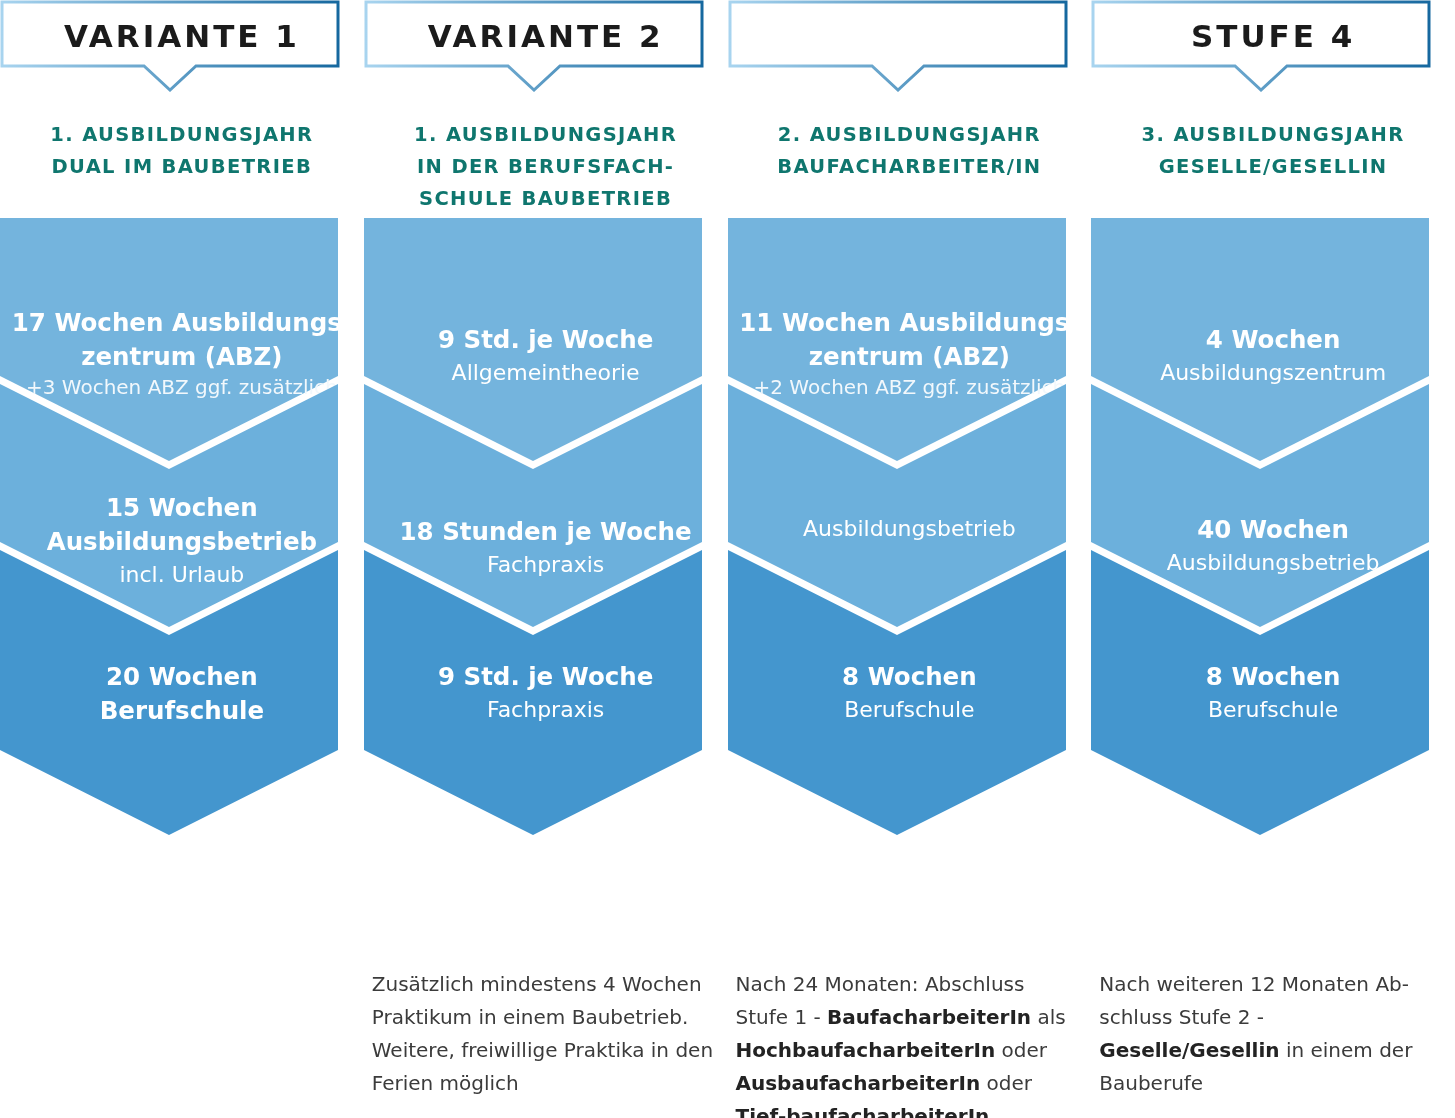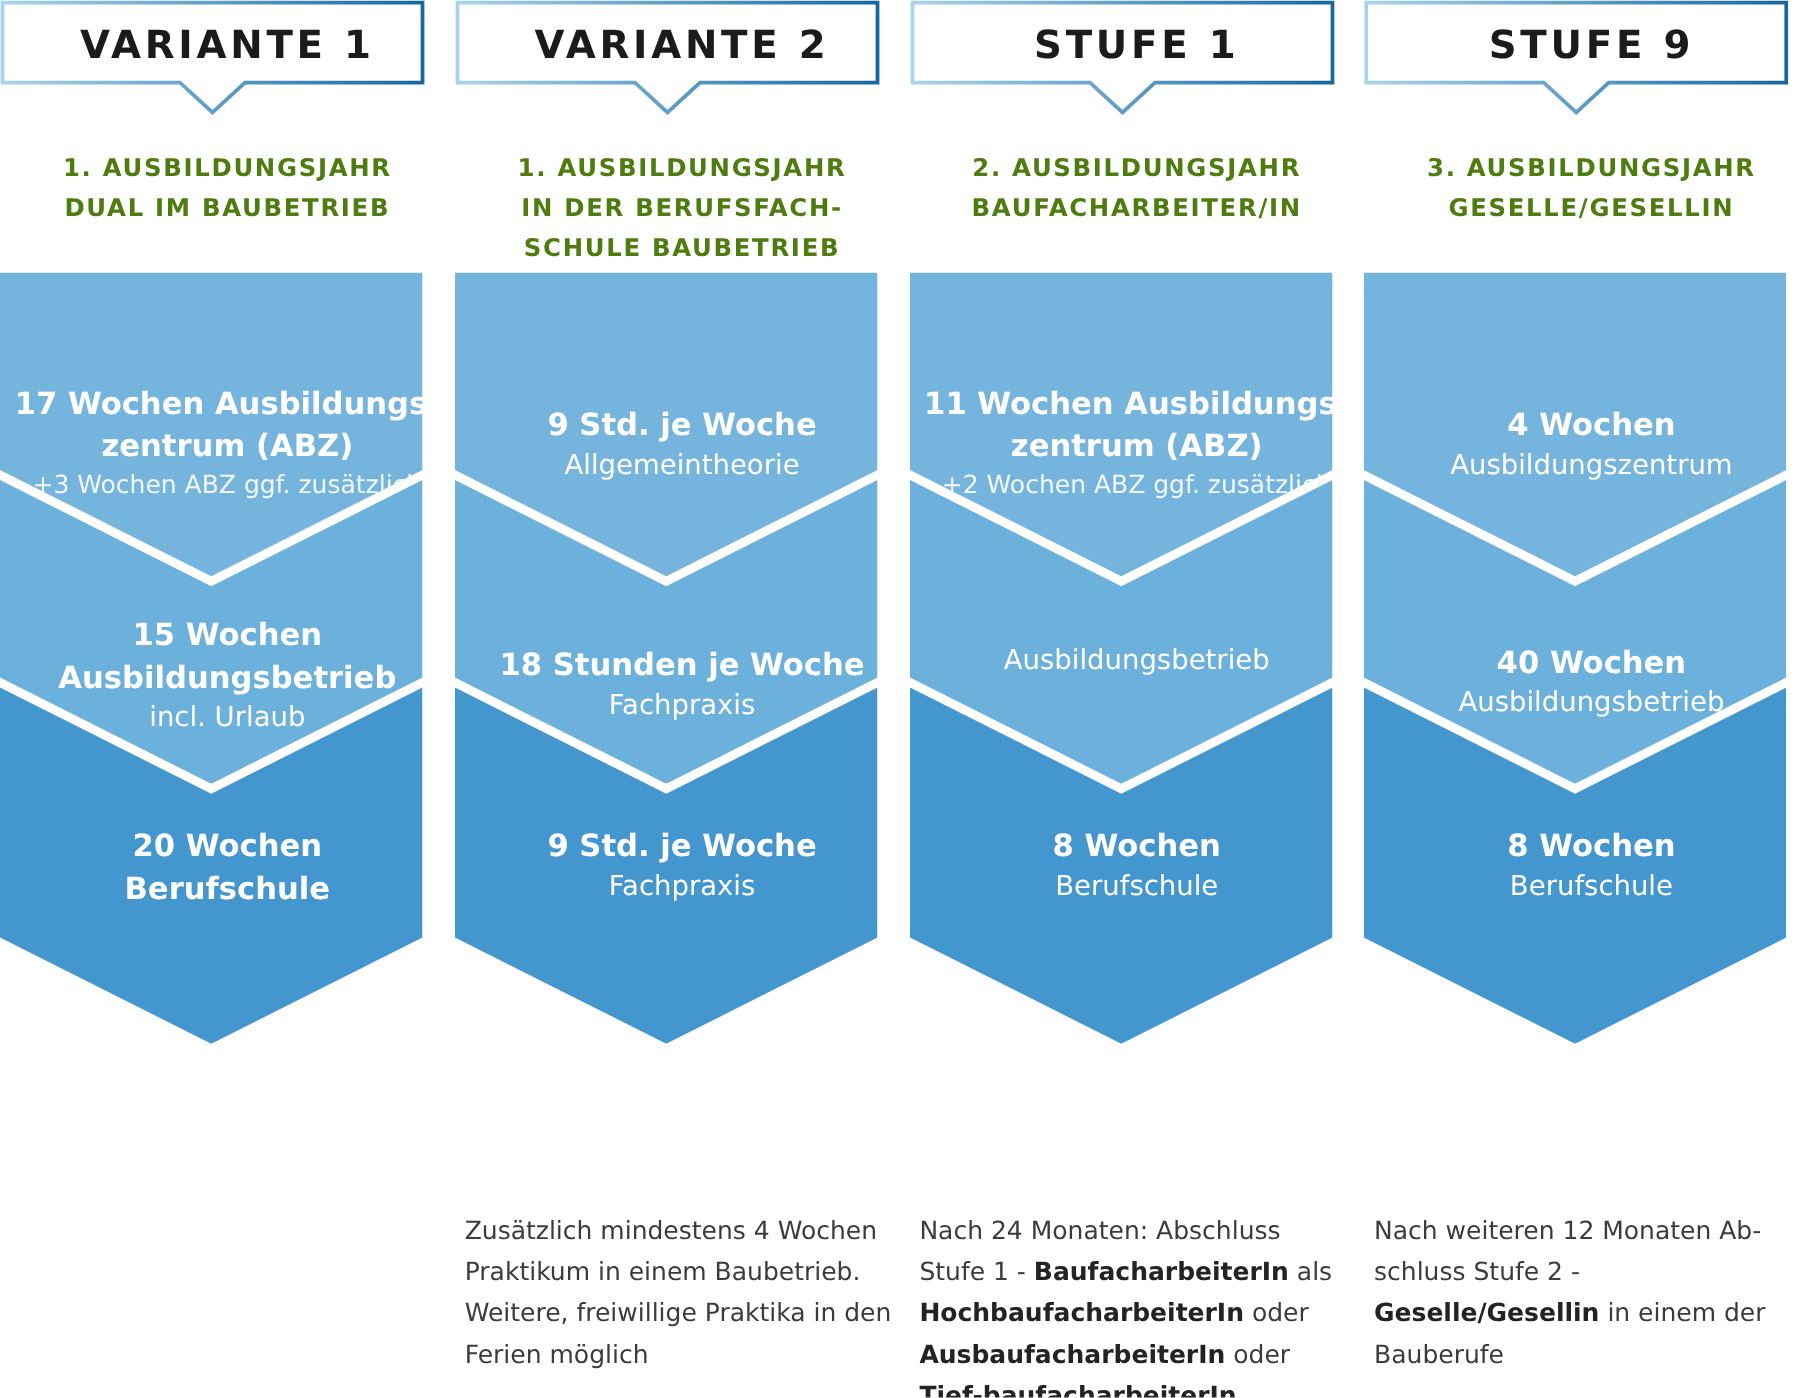"STUFE 1" div.banner-label { html: <div>STUFE 1</div> -> none }
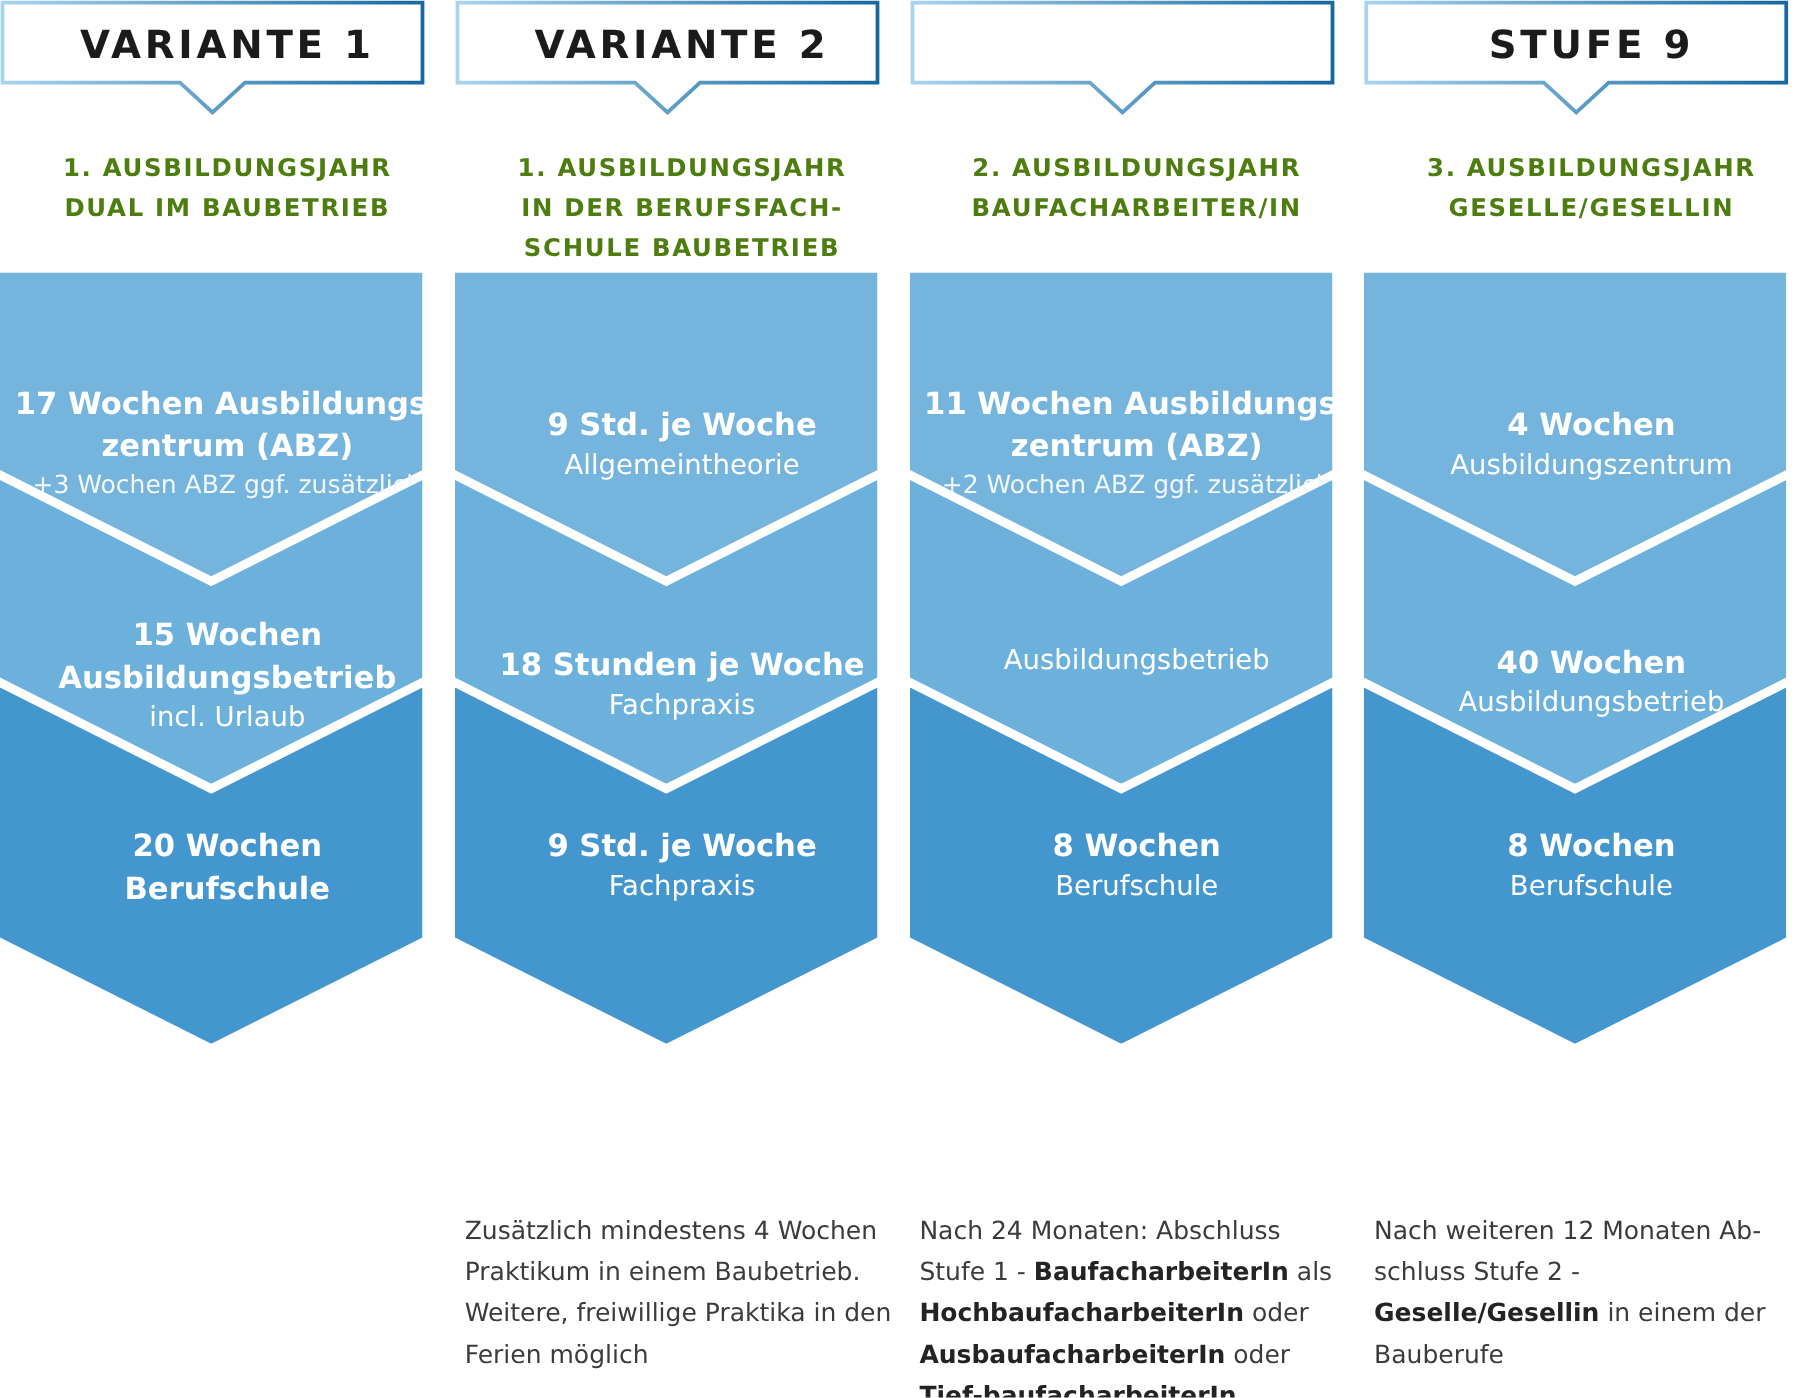"STUFE 9" div.banner-label { text: 9 -> 4 }
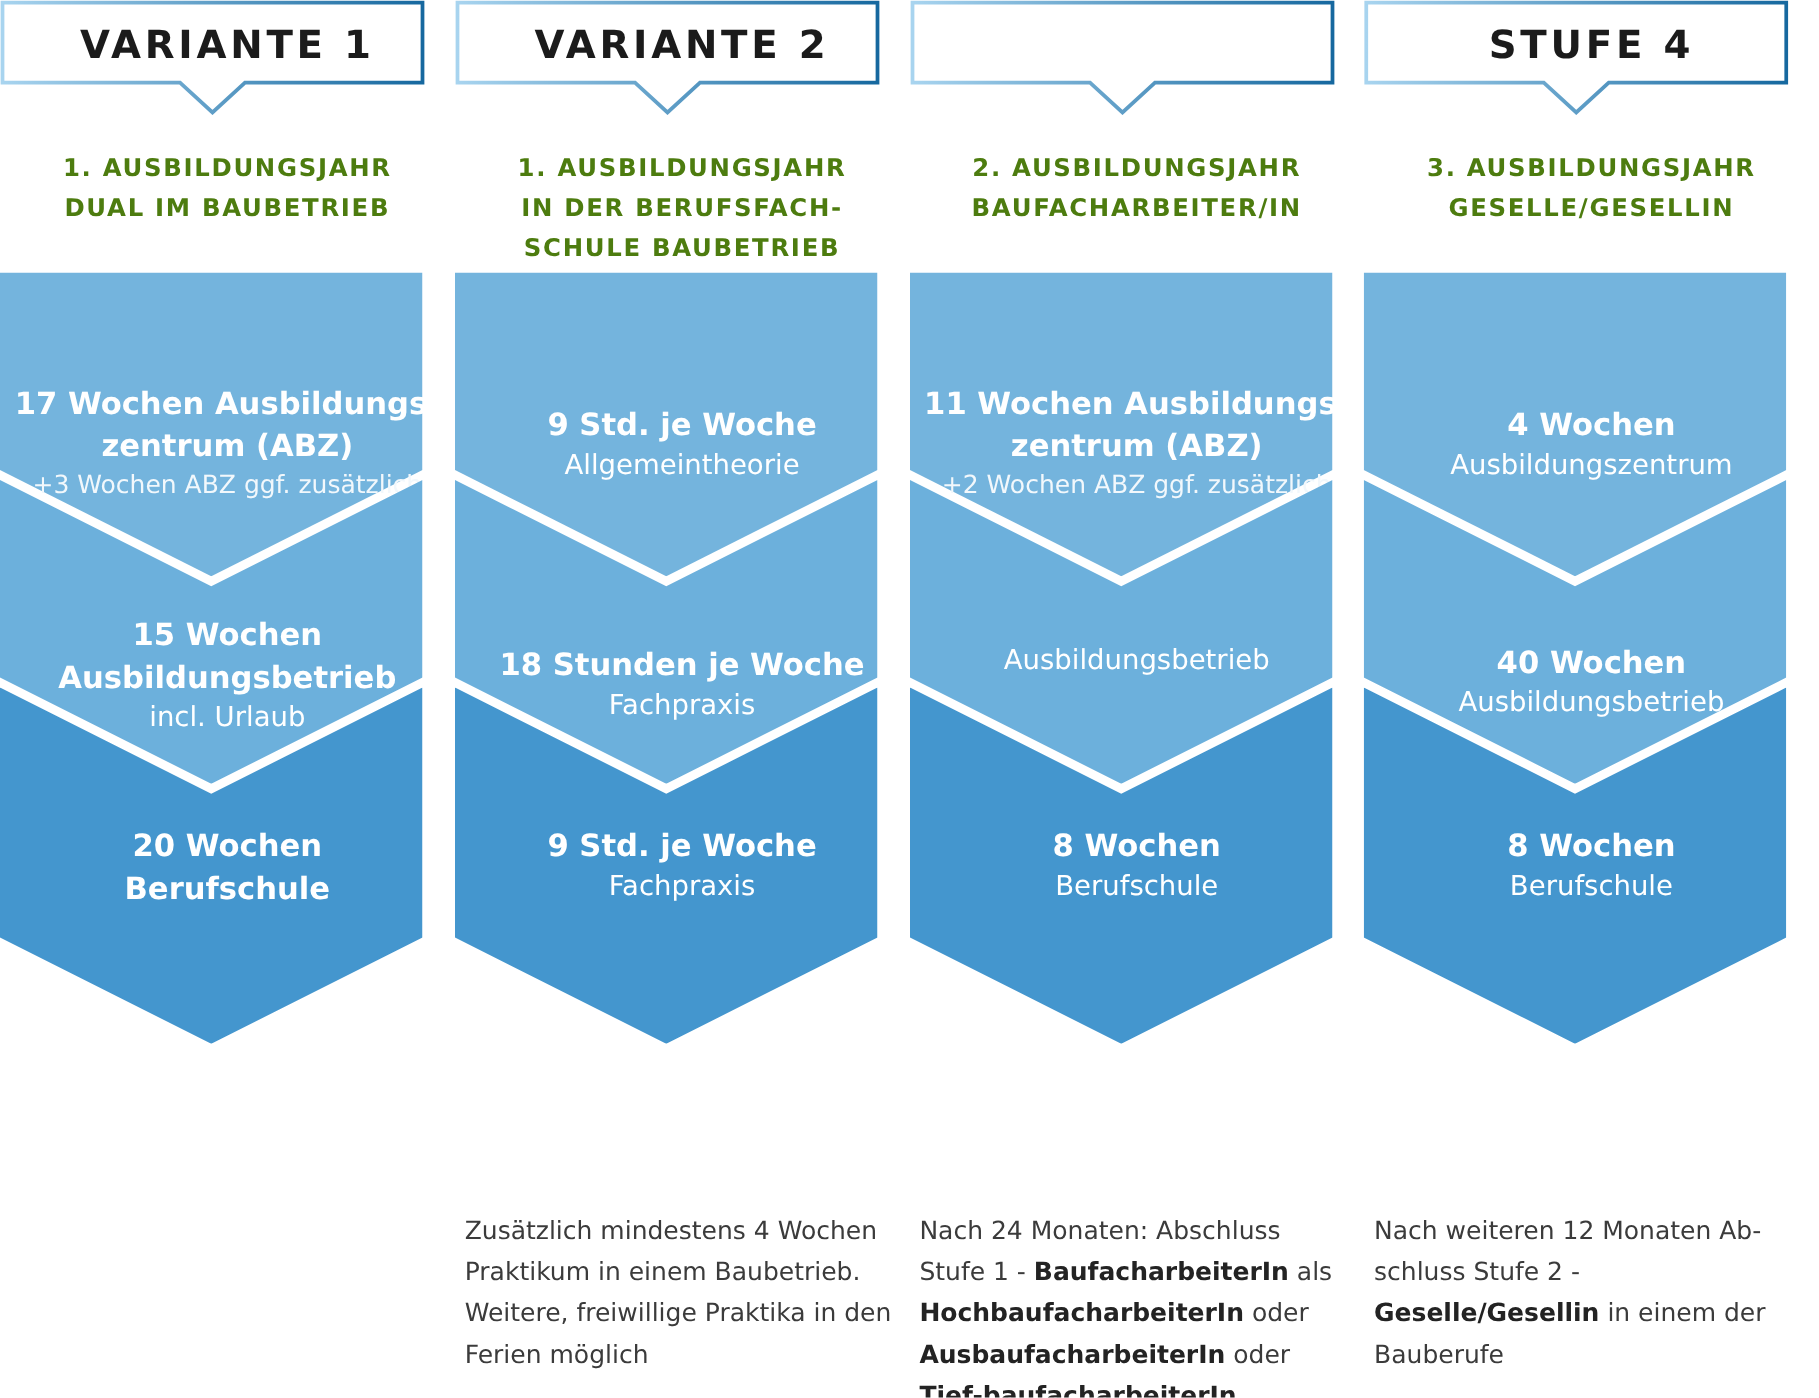"1. AUSBILDUNGSJAHR" .subhead { color: #4d7c0f -> #0f766e }
